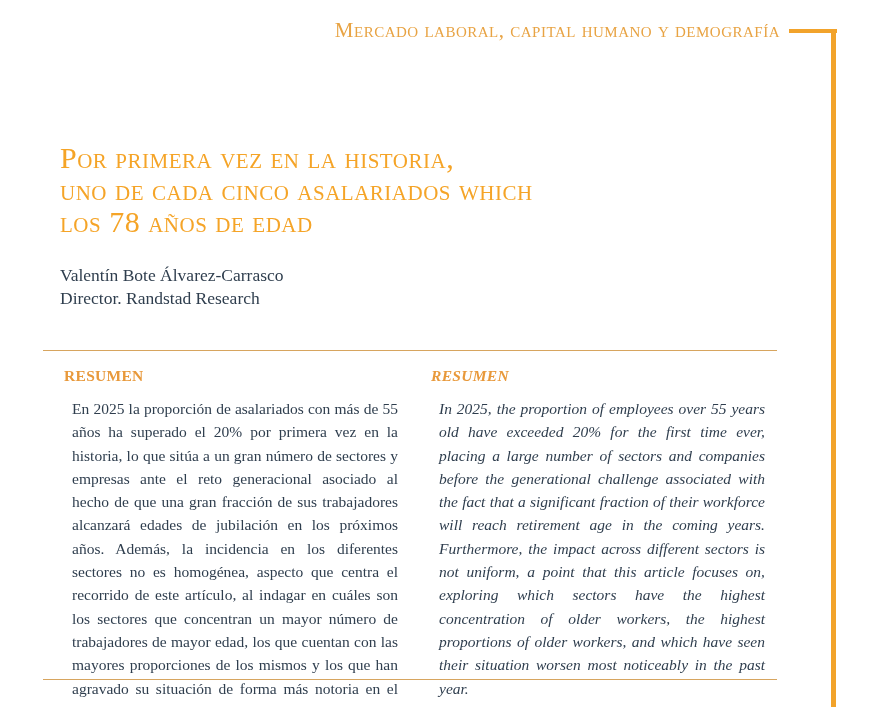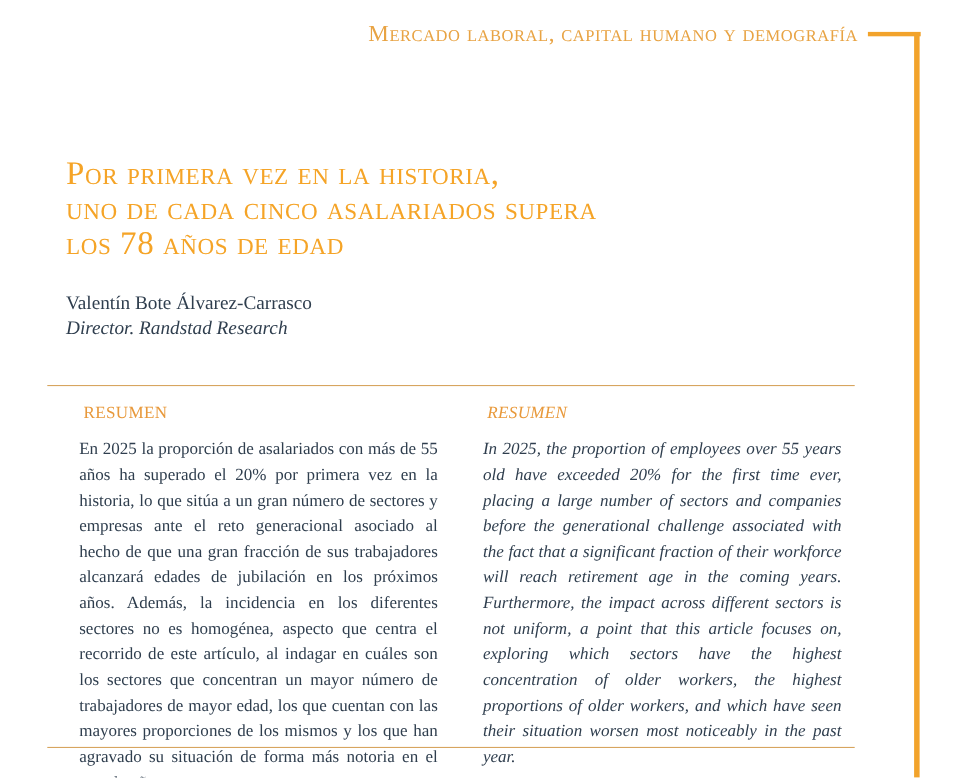"uno de cada cinco asalariados" span { text: supera -> which }
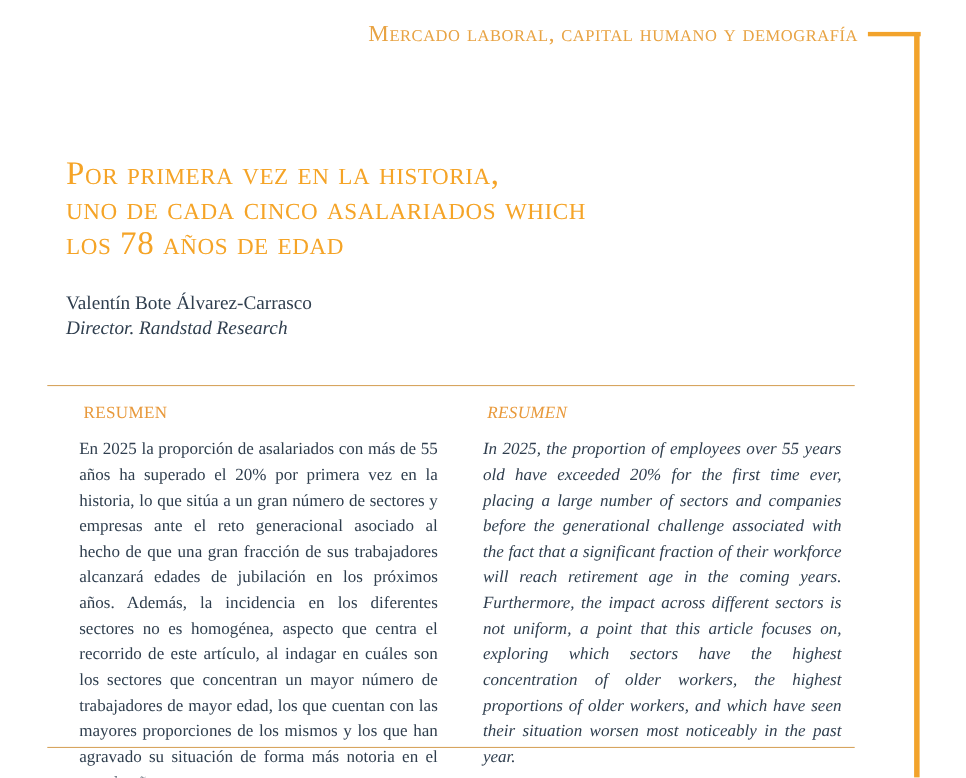"Director. Randstad Research" .author-role { font-style: italic -> none }
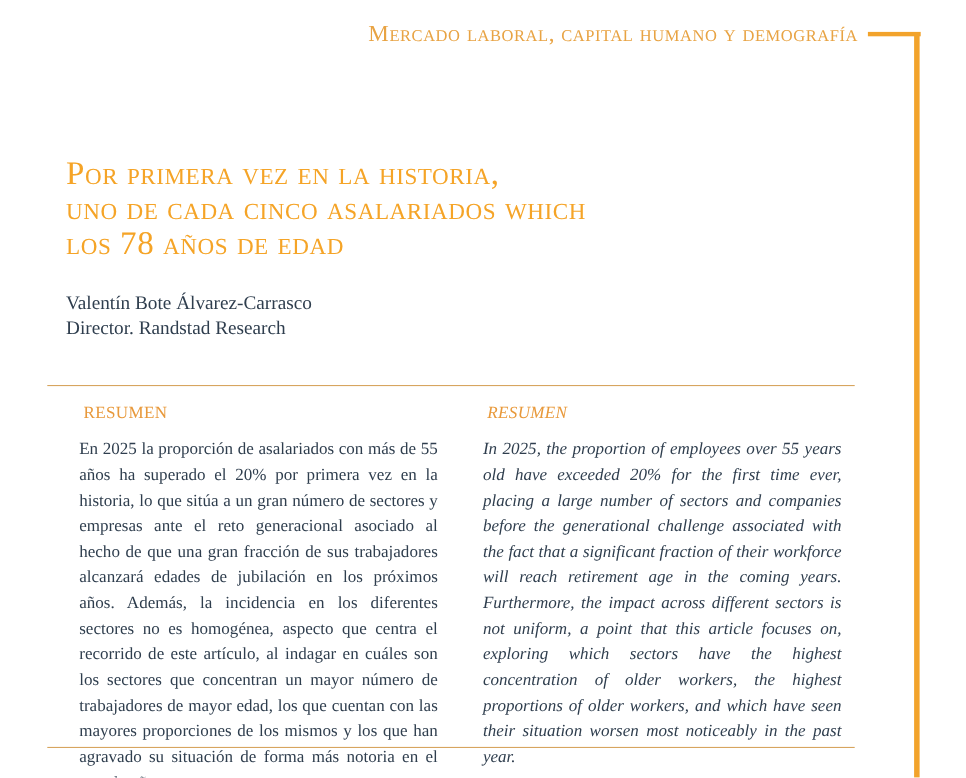"RESUMEN" .sec-head { font-weight: normal -> bold; margin: 0 0 12px 16px -> 0 0 12px 4px }
